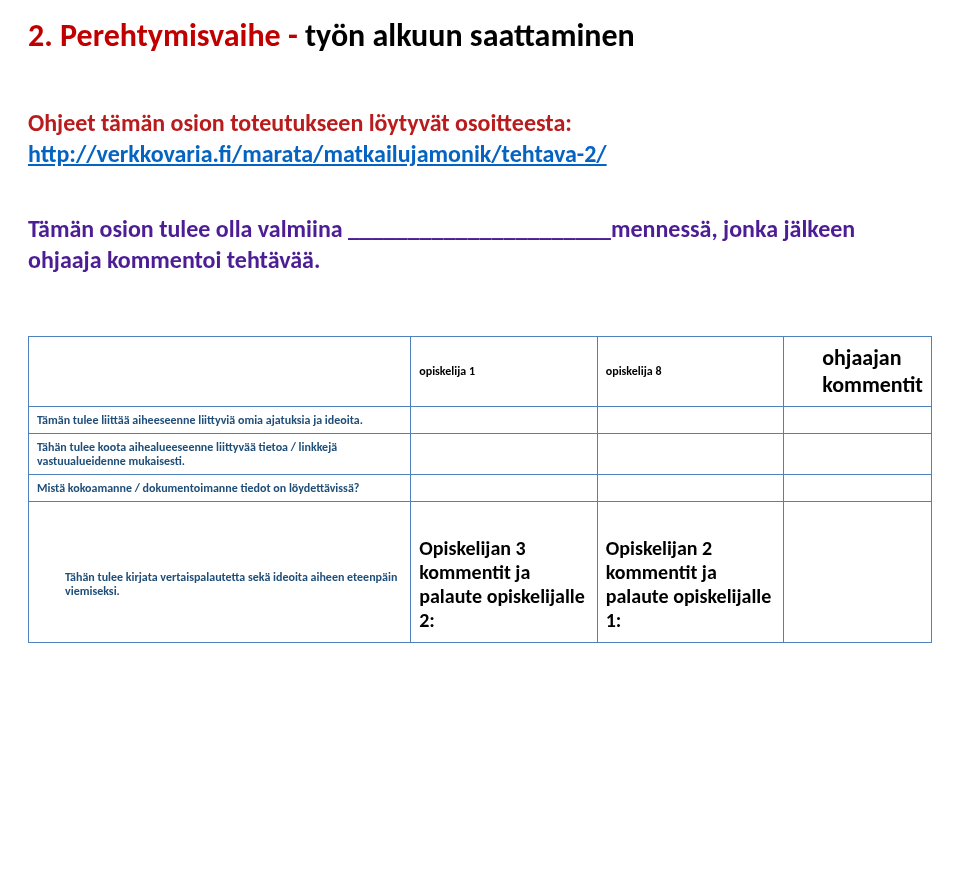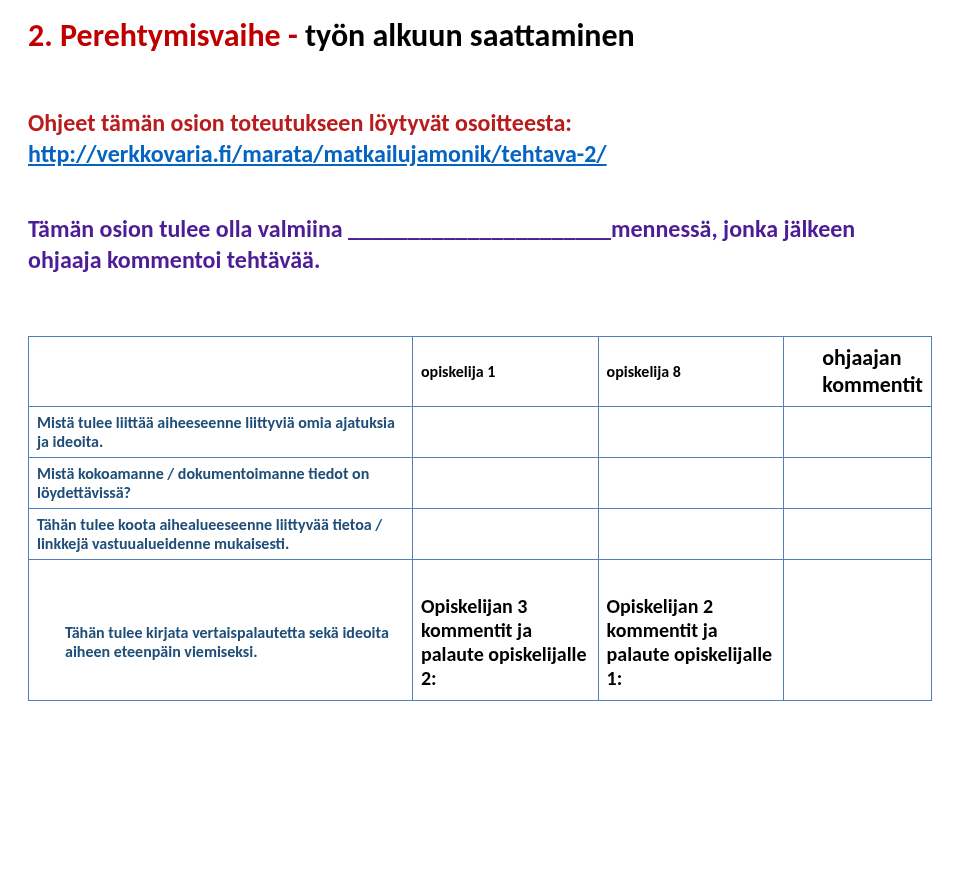"opiskelija 1" td, th { font-size: 16px -> 12px }
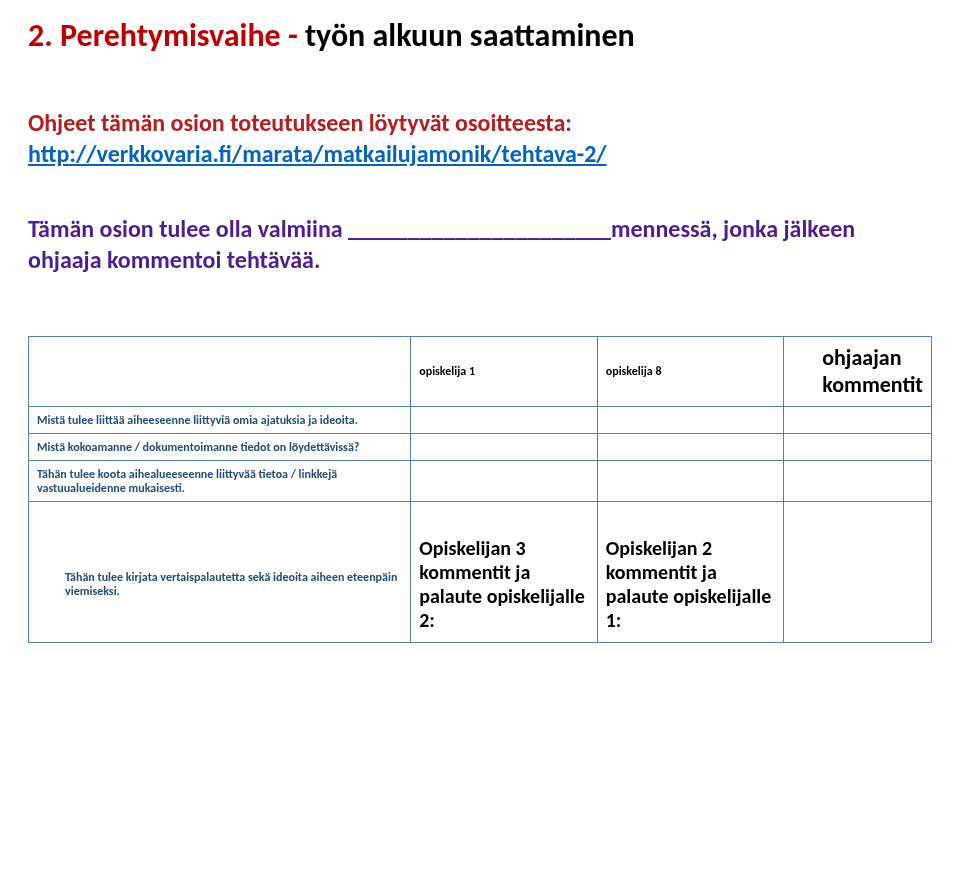"Mistä tulee liittää aiheeseenne" td.rowlabel { text: Mistä -> Tämän }
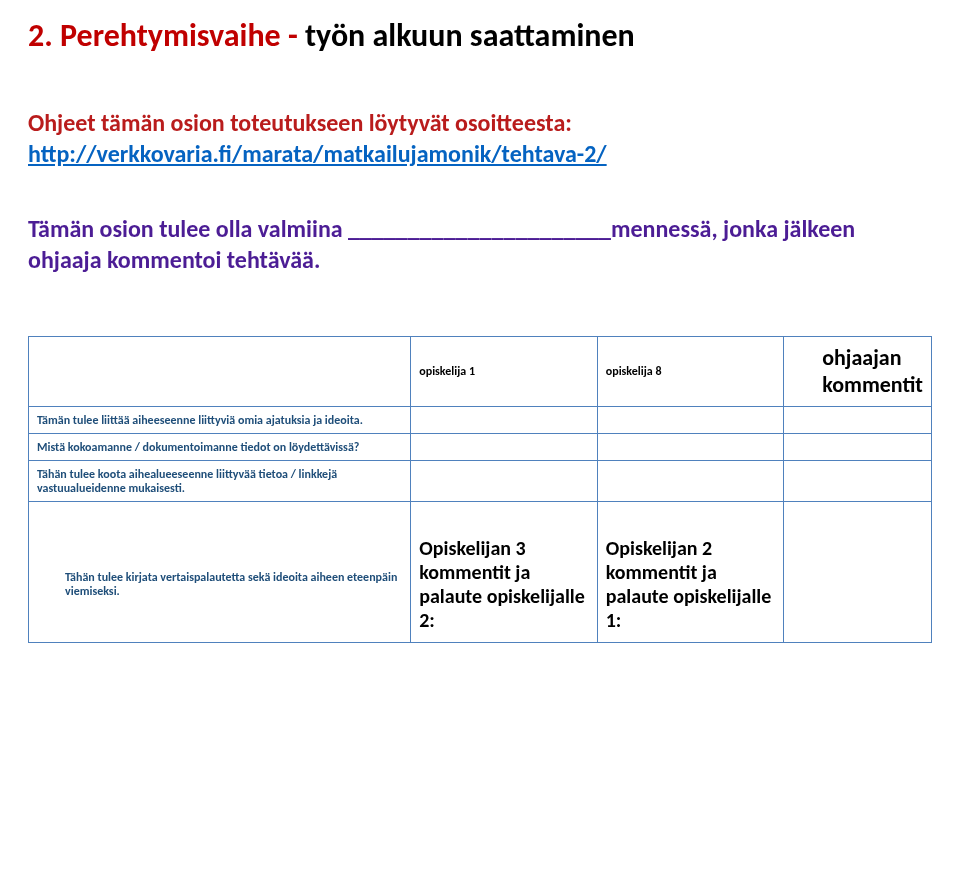"Mistä kokoamanne / dokumentoimanne" tr { order: before "Tähän tulee koota aihealueeseenne" -> after "Tähän tulee koota aihealueeseenne" }
